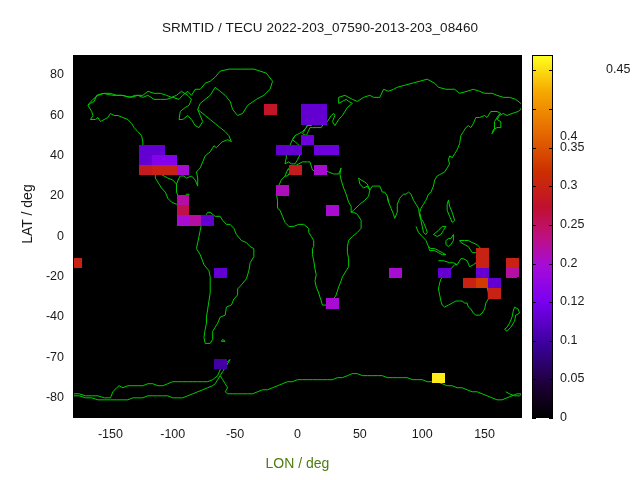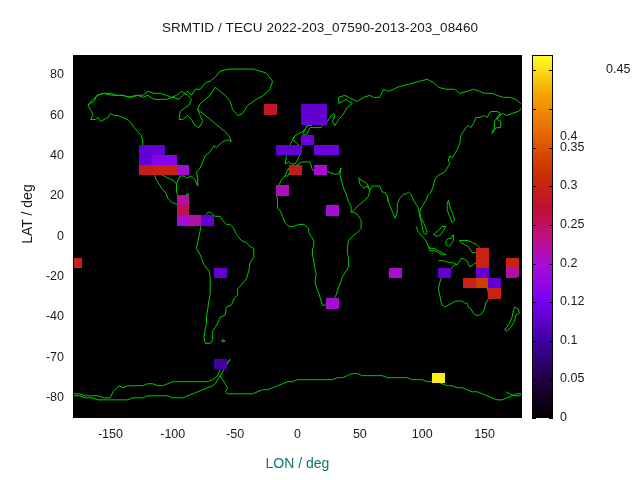"LON / deg" #xlabel { color: #0f766e -> #4d7c0f }
